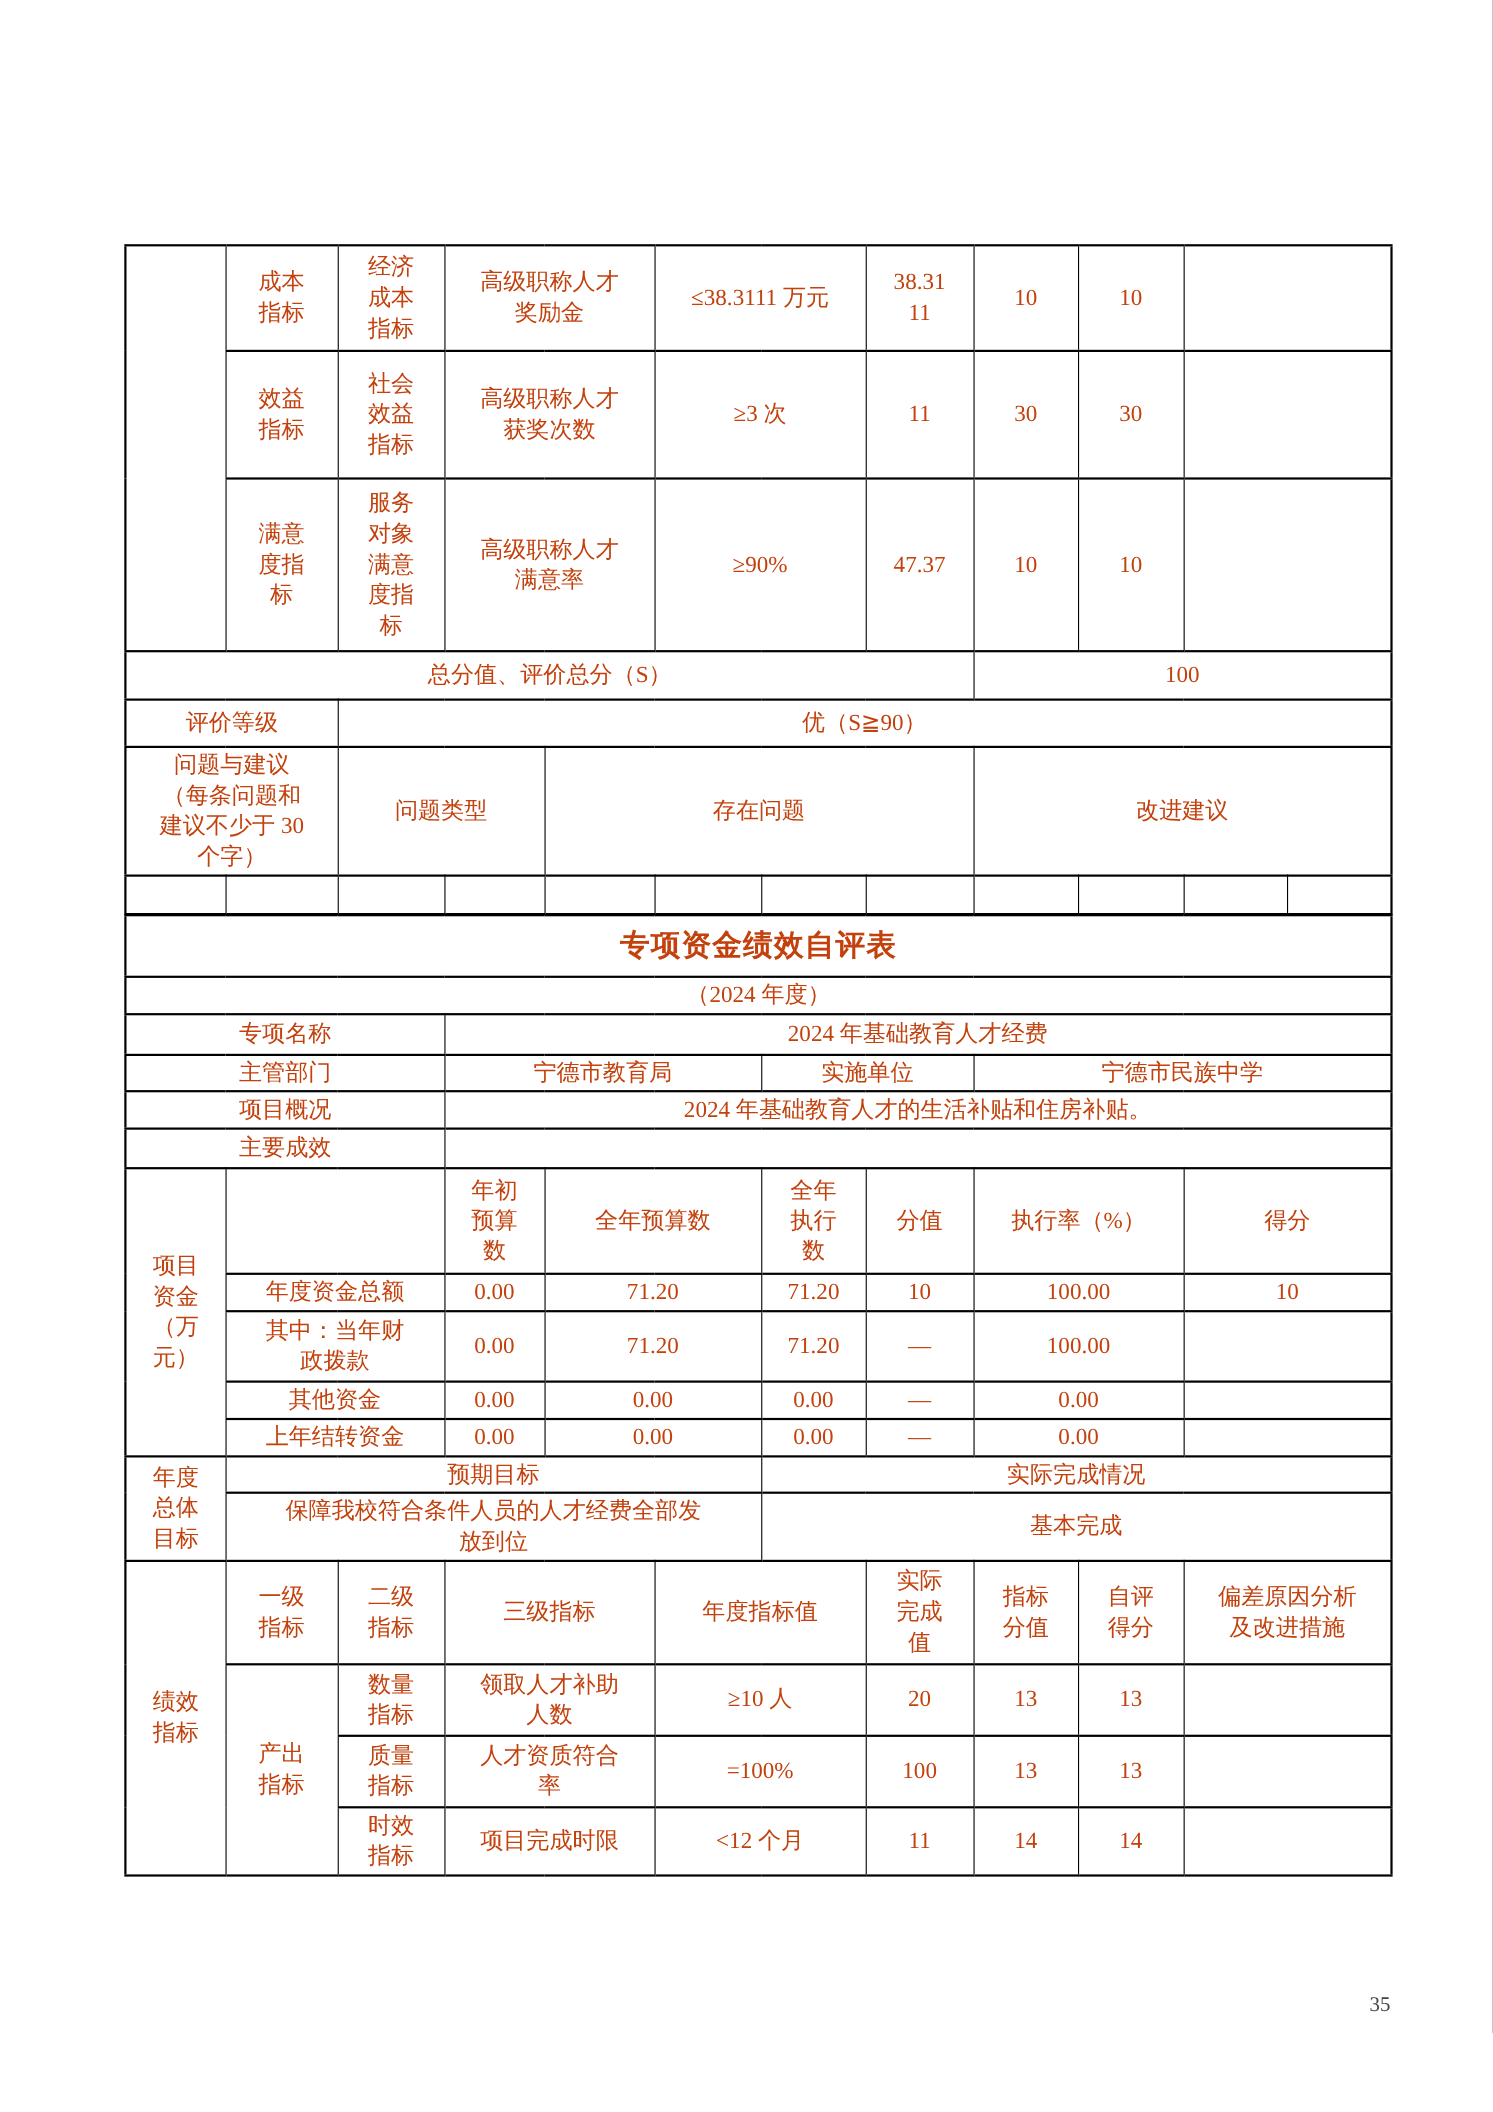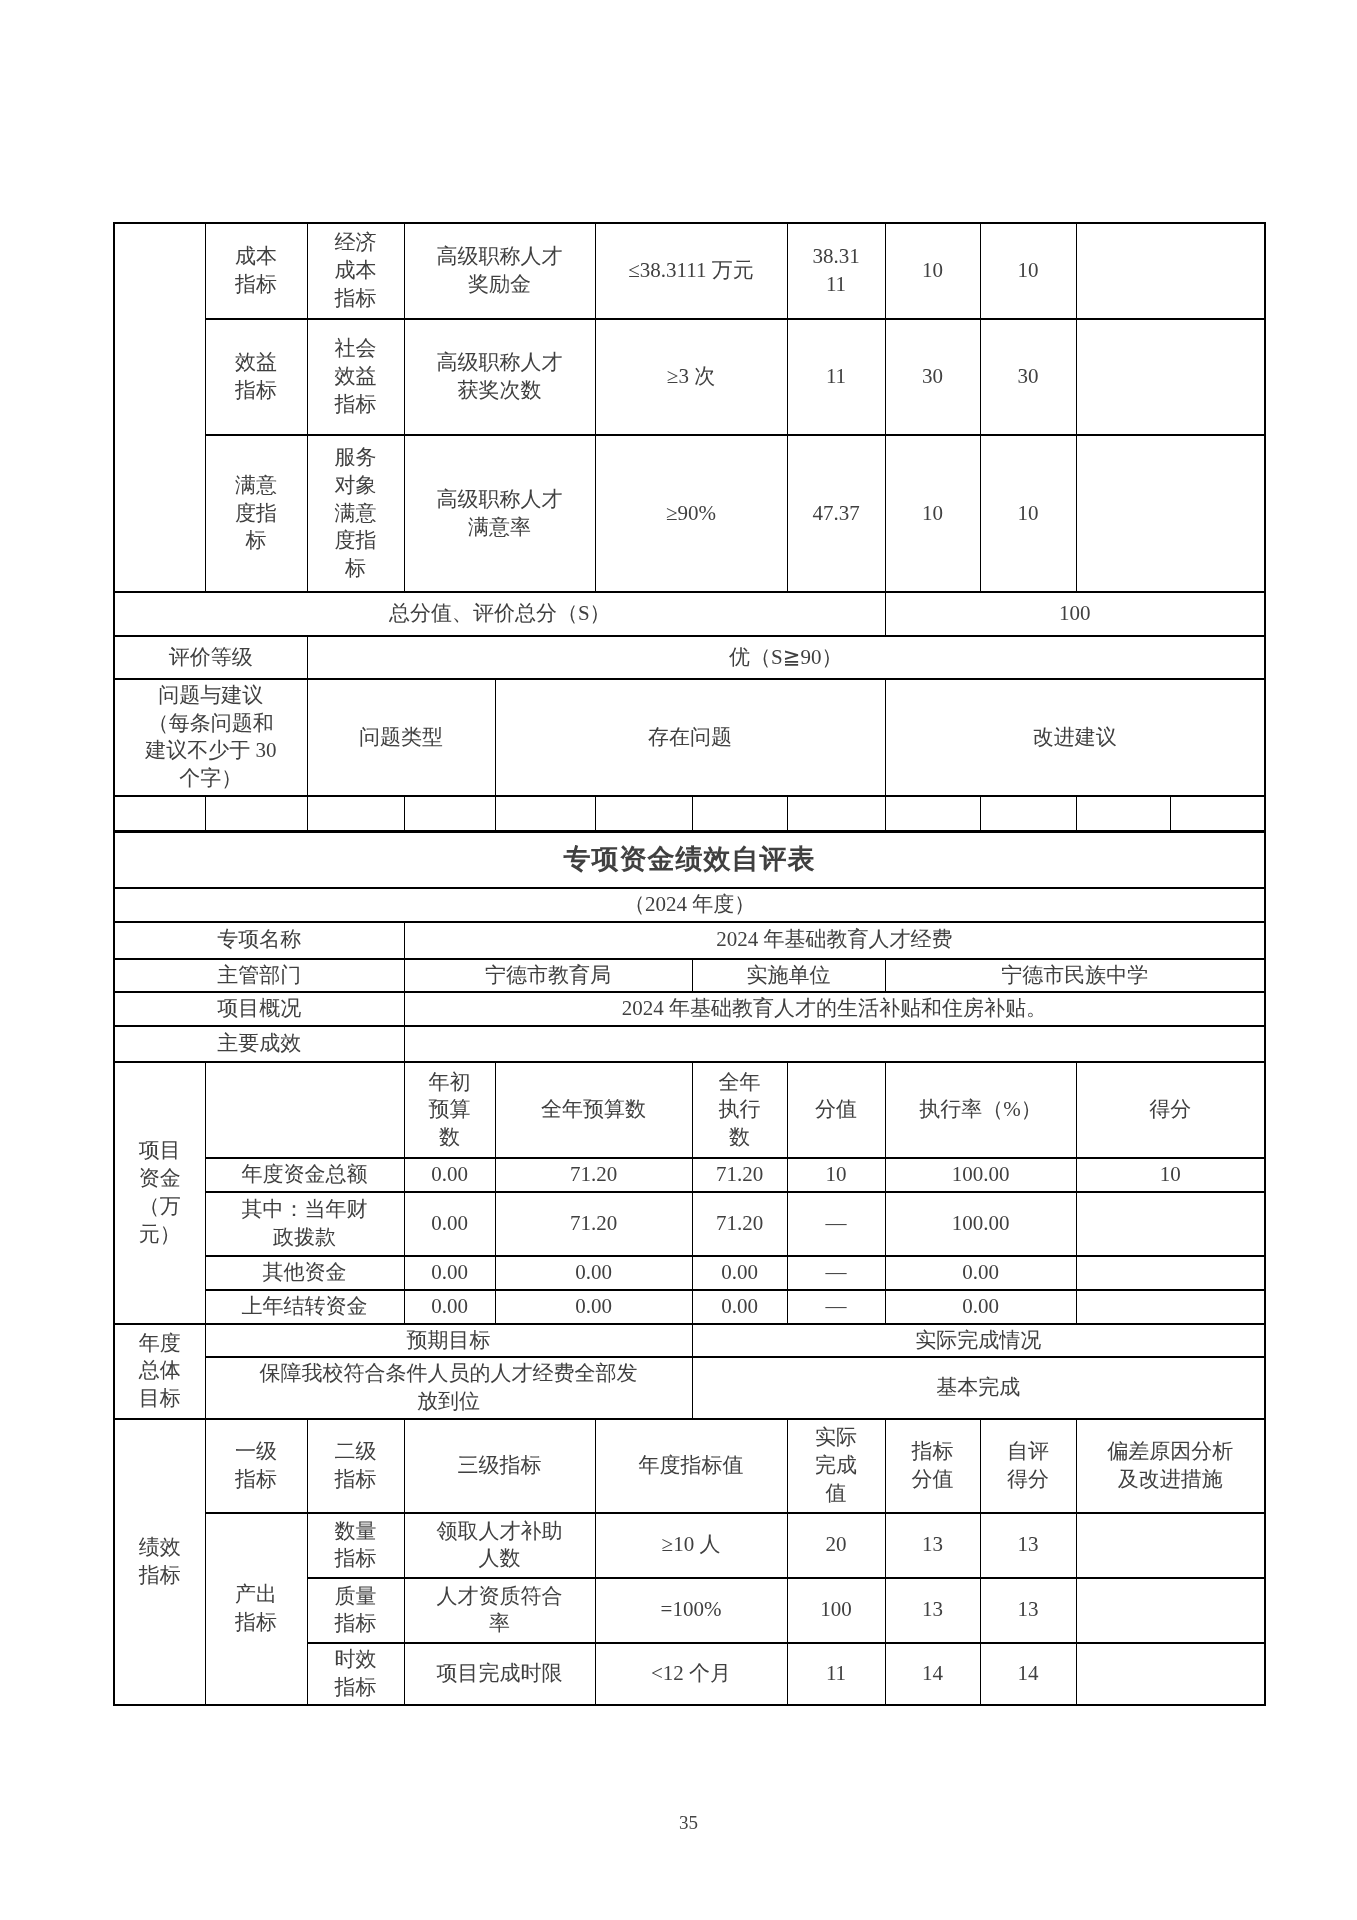"成本" table.t { color: #404040 -> #c2410c }
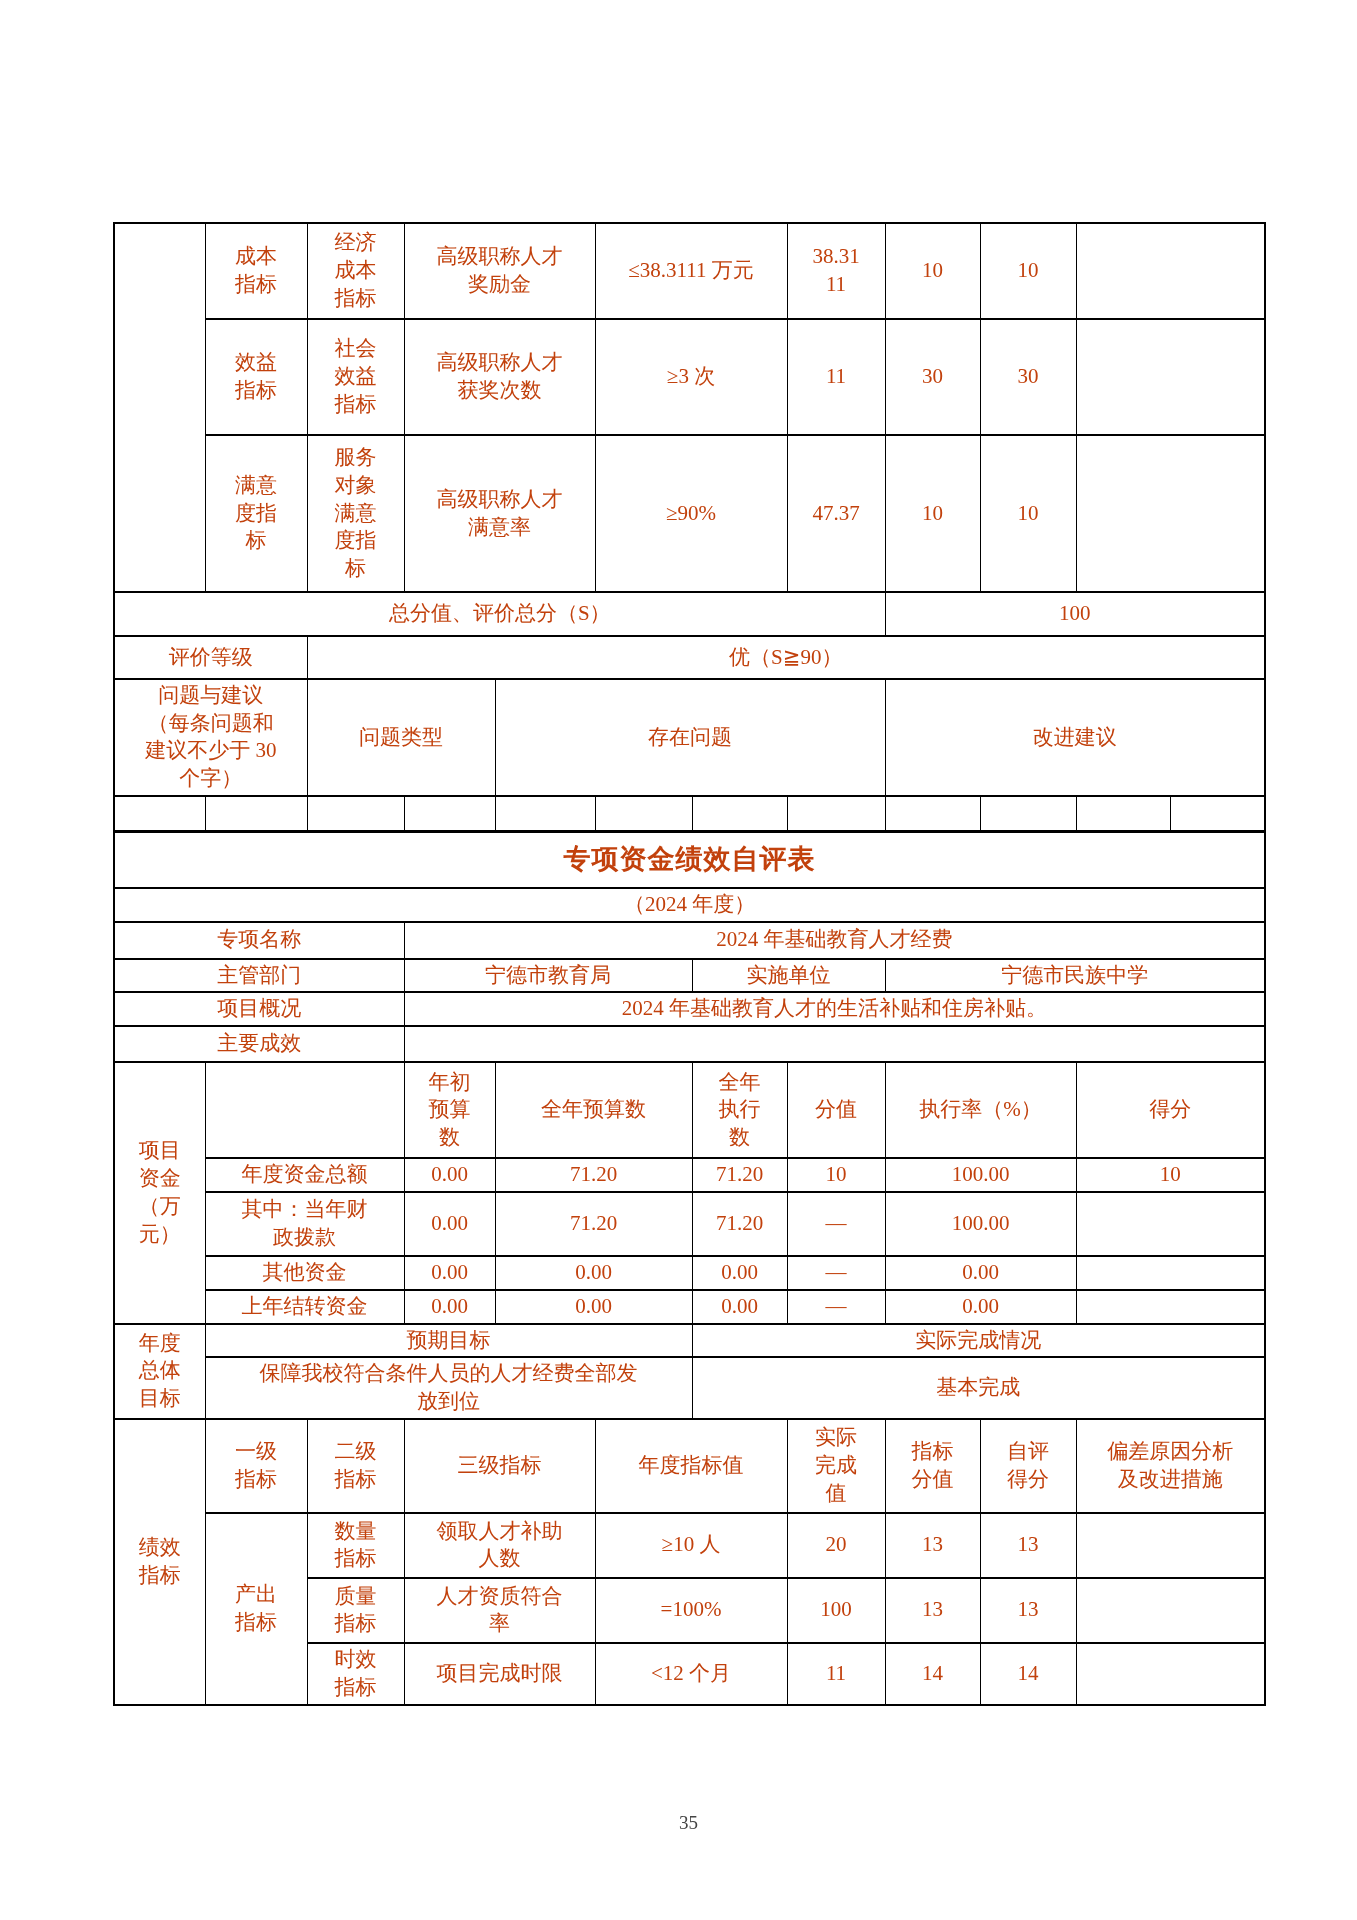"35" .pageno { text-align: center -> right }
